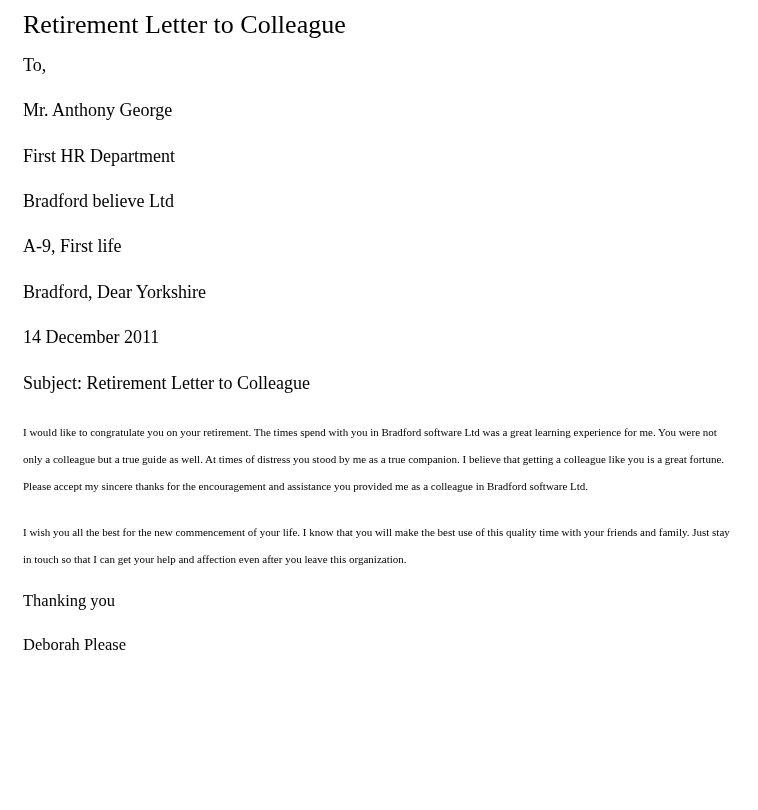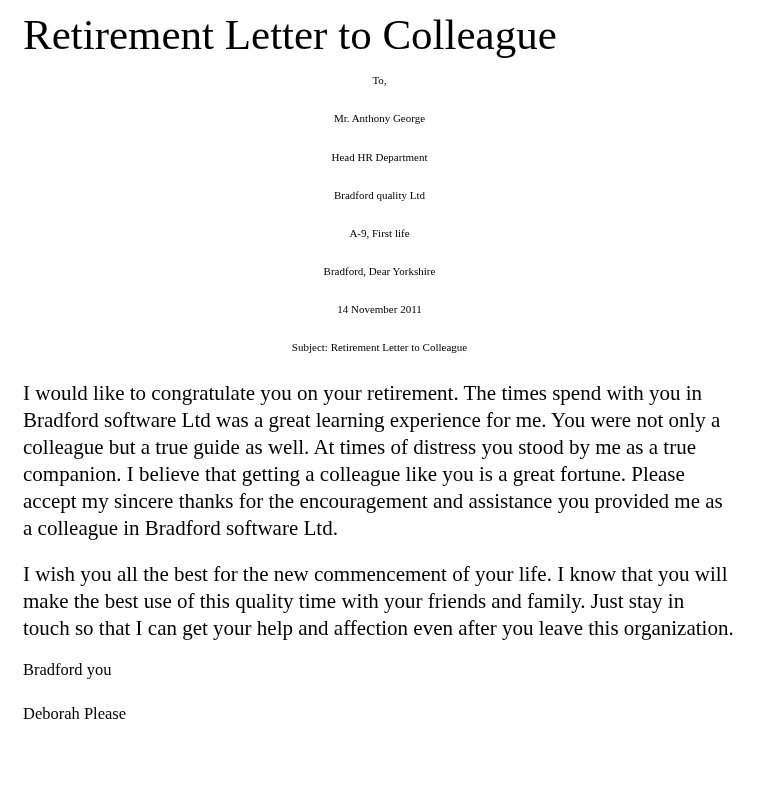"Retirement Letter to Colleague" .doc-title { font-size: 43px -> 26px }
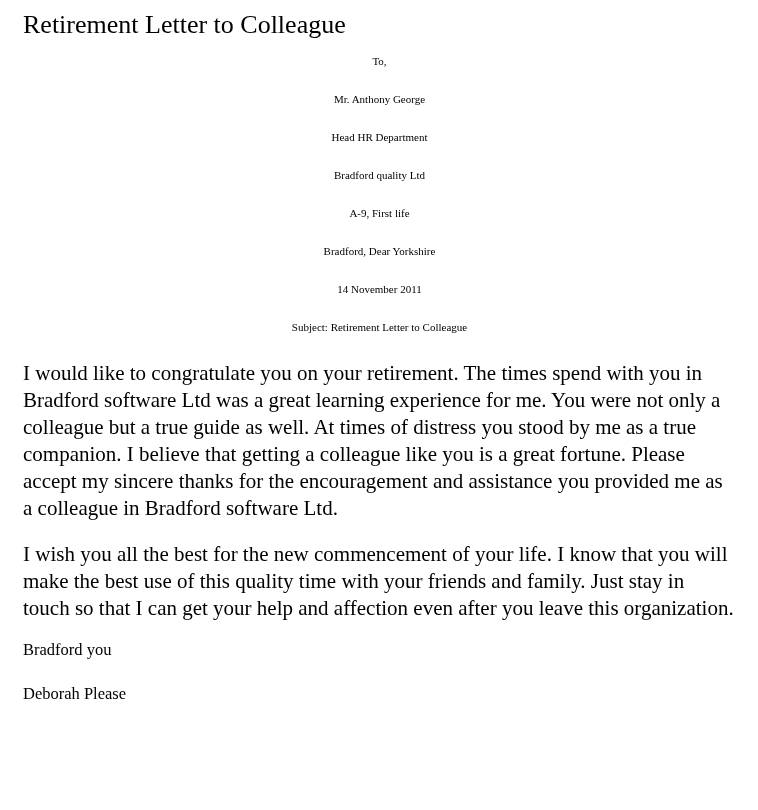"To," .addr-line { font-size: 11px -> 18px; text-align: center -> none }
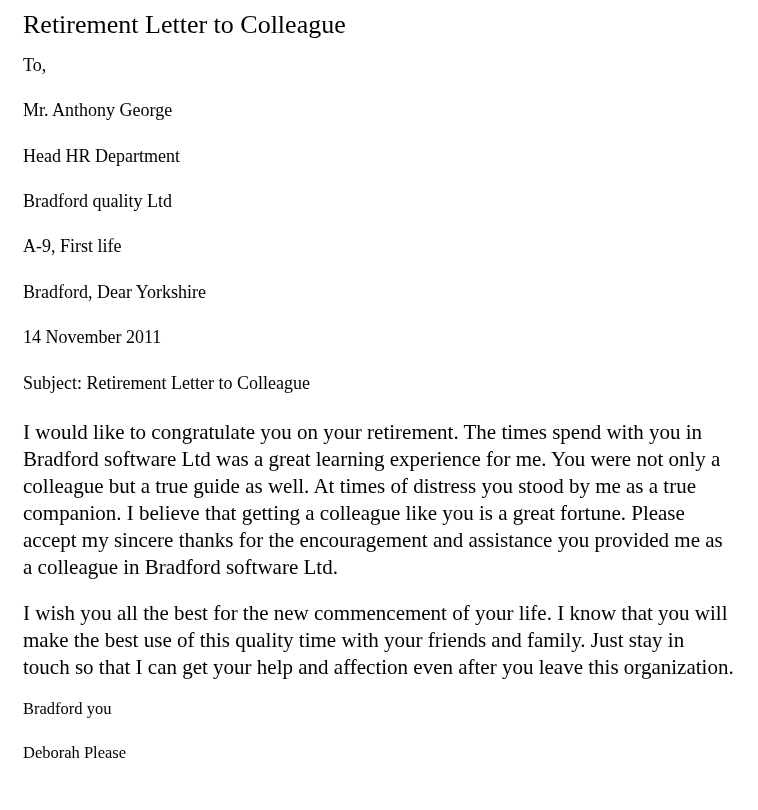"Head HR Department" p.addr-line { text: Head -> First }
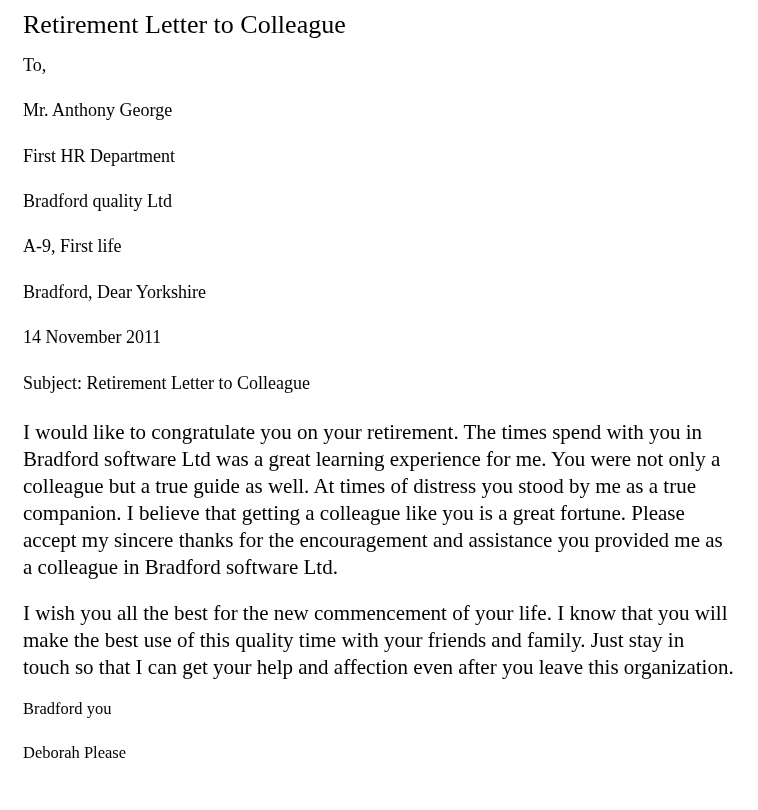"Bradford quality Ltd" p.addr-line { text: quality -> believe }
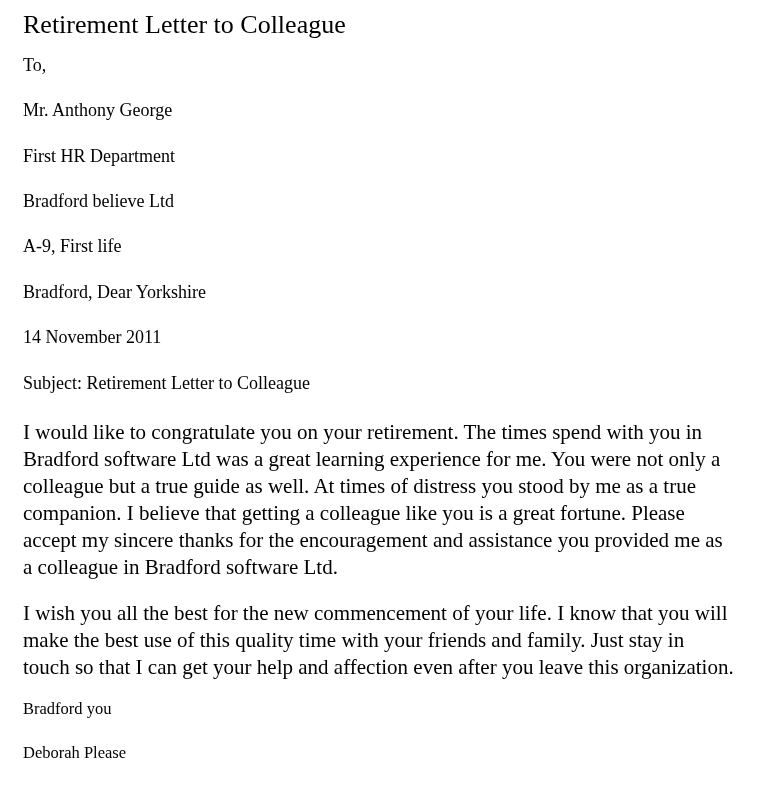"14 November 2011" p.addr-line { text: November -> December }
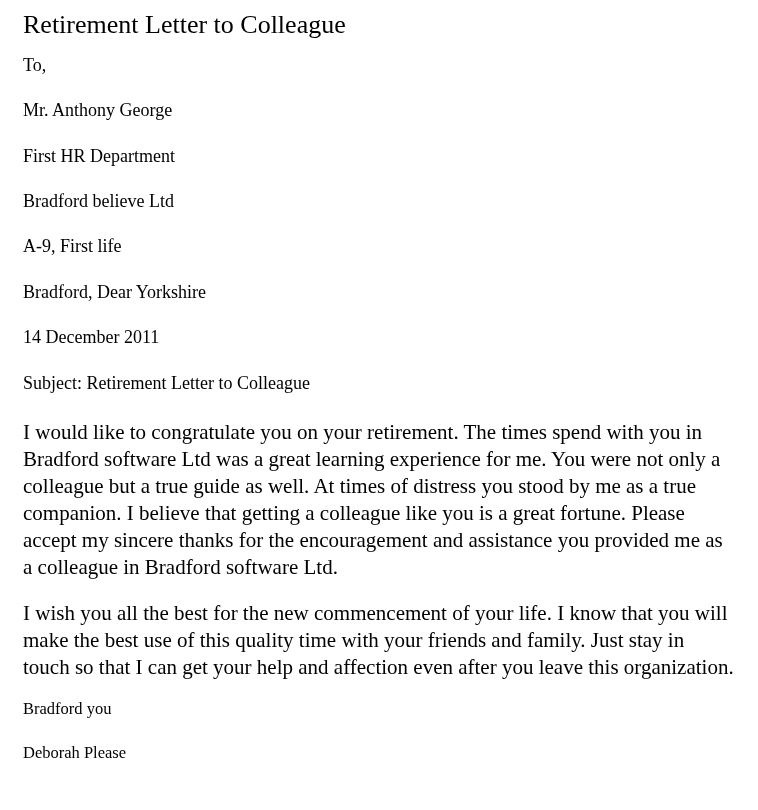"I would like to congratulate" .body-para { font-size: 21px -> 11px }
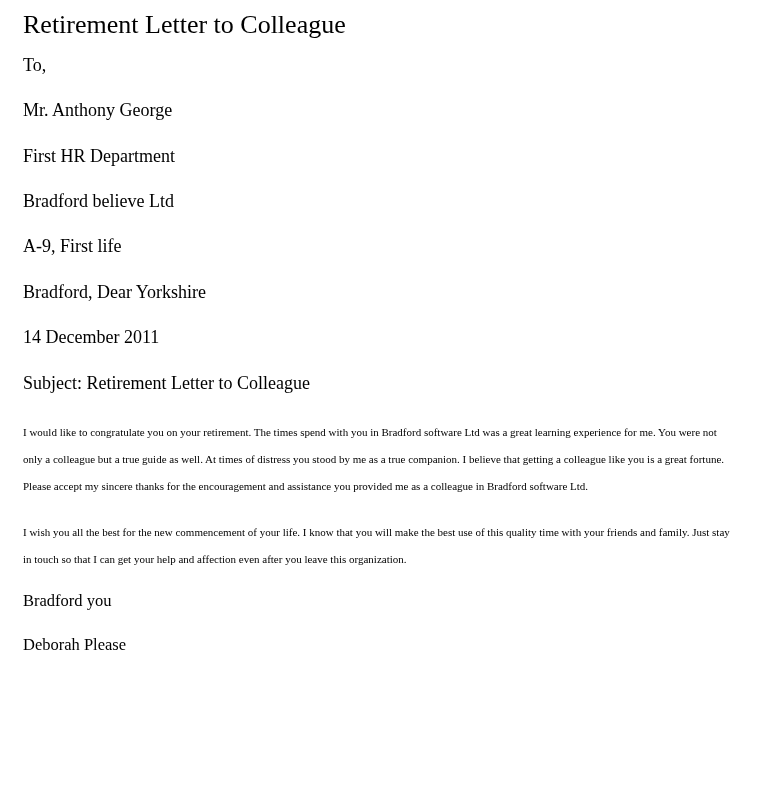"Bradford you" p.closing-line { text: Bradford -> Thanking }
